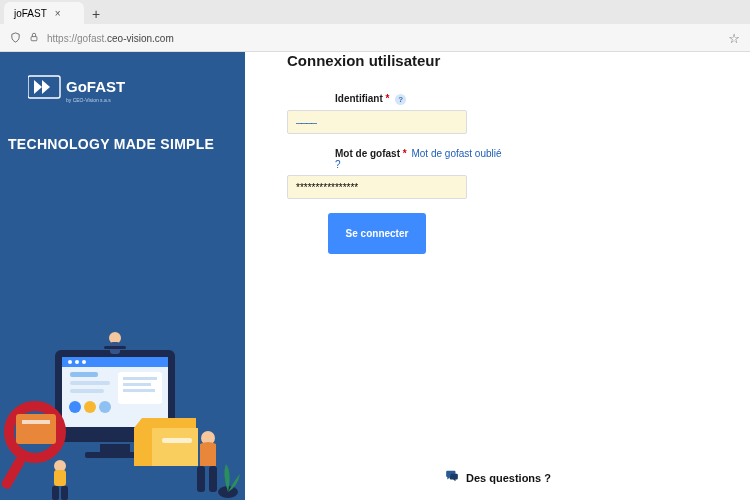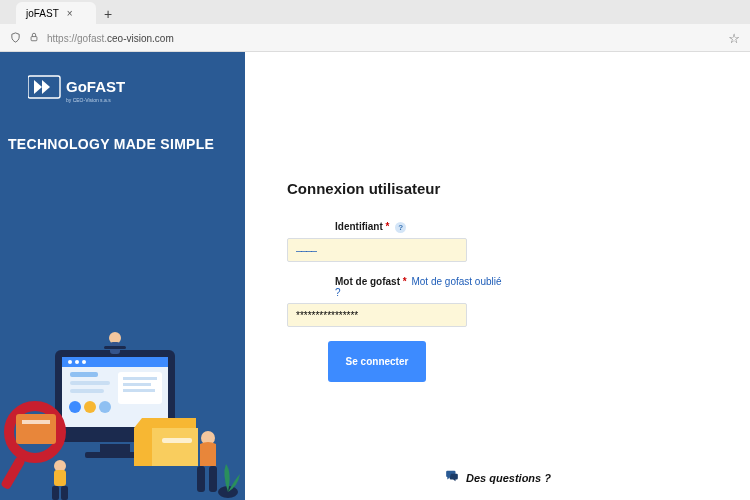"joFAST" .tab-strip { padding-left: 16px -> 4px }
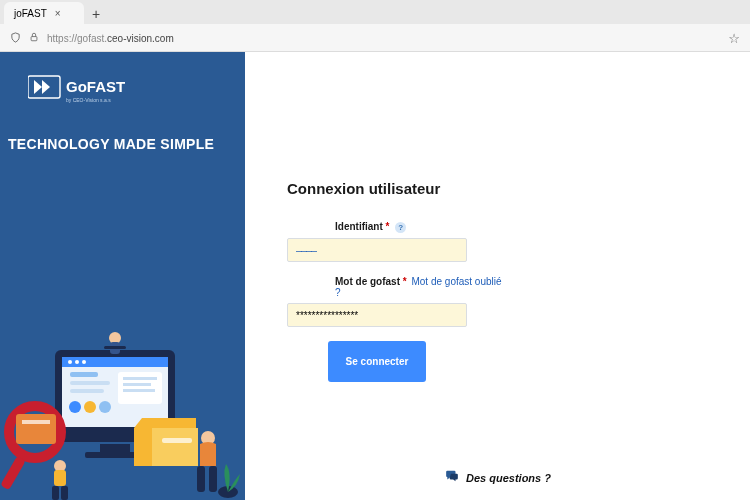"Connexion utilisateur" .login-wrap { margin-top: 128px -> none }
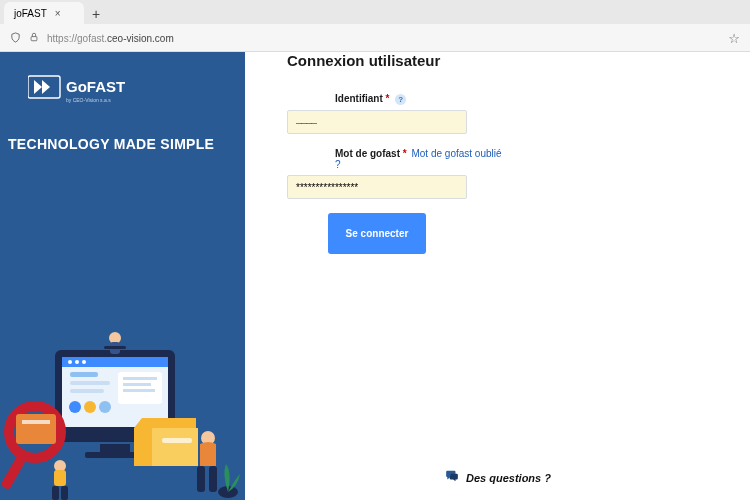"Des questions ?" .footer-link { font-style: italic -> none }
